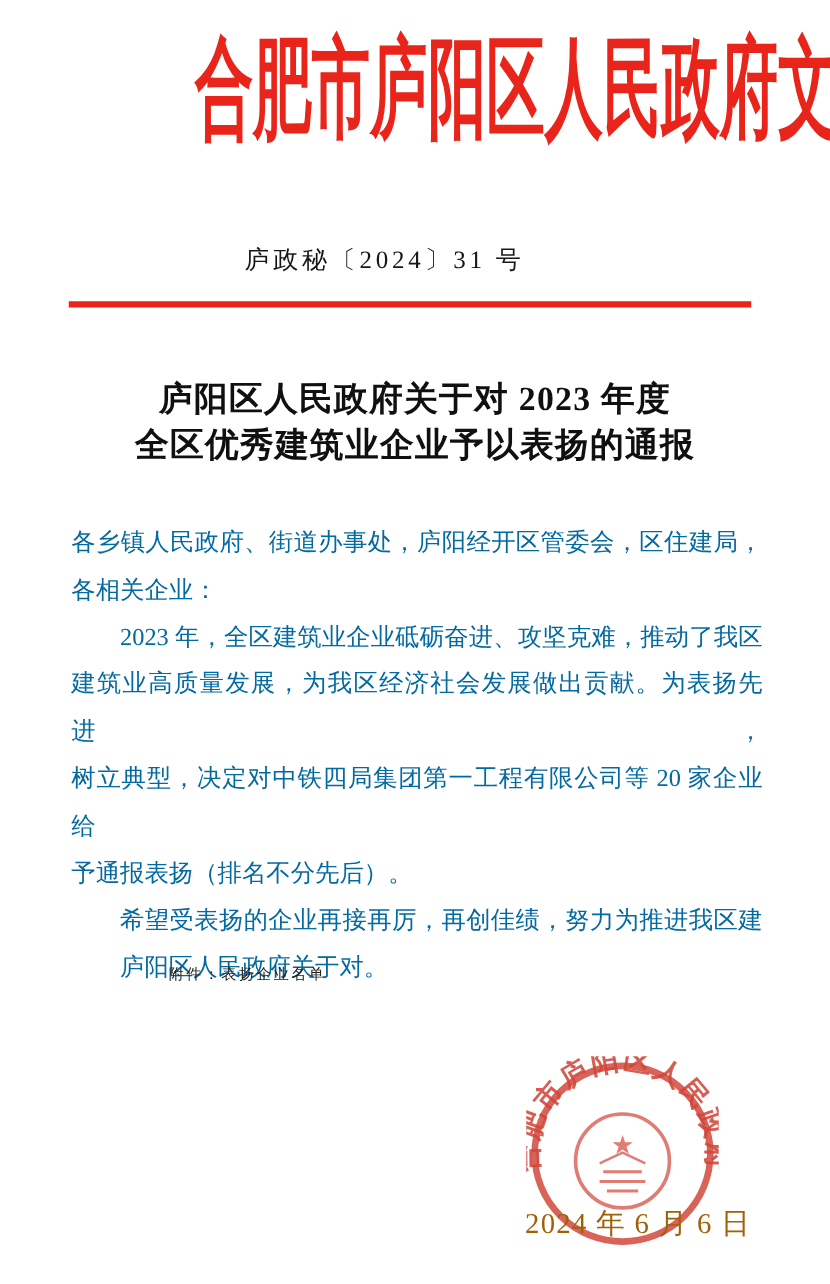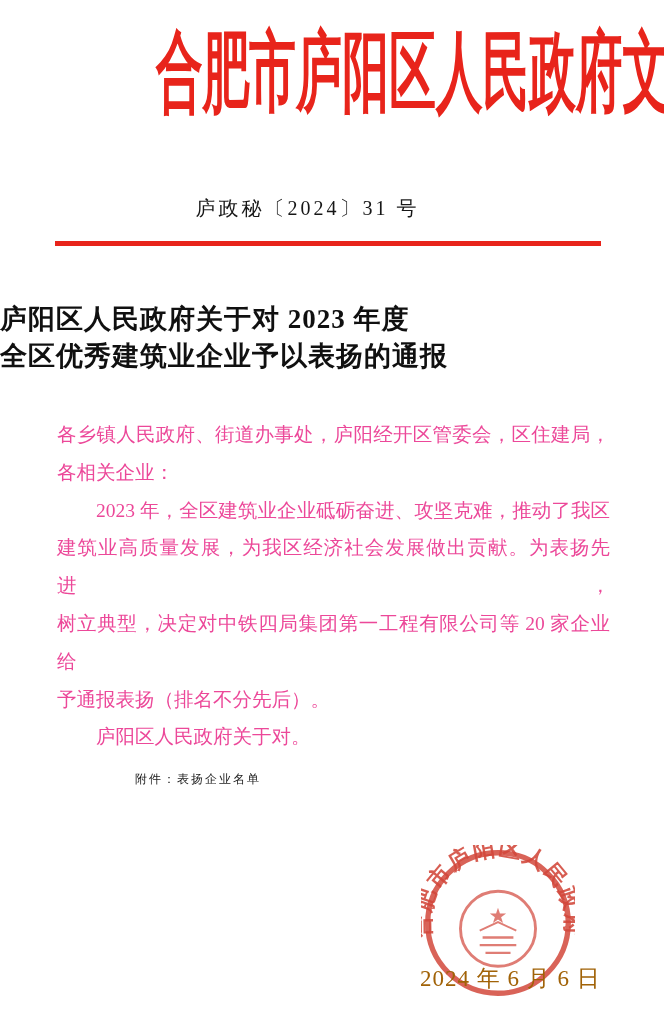"庐阳区人民政府关于对 2023 年度" .doc-title { text-align: none -> center }
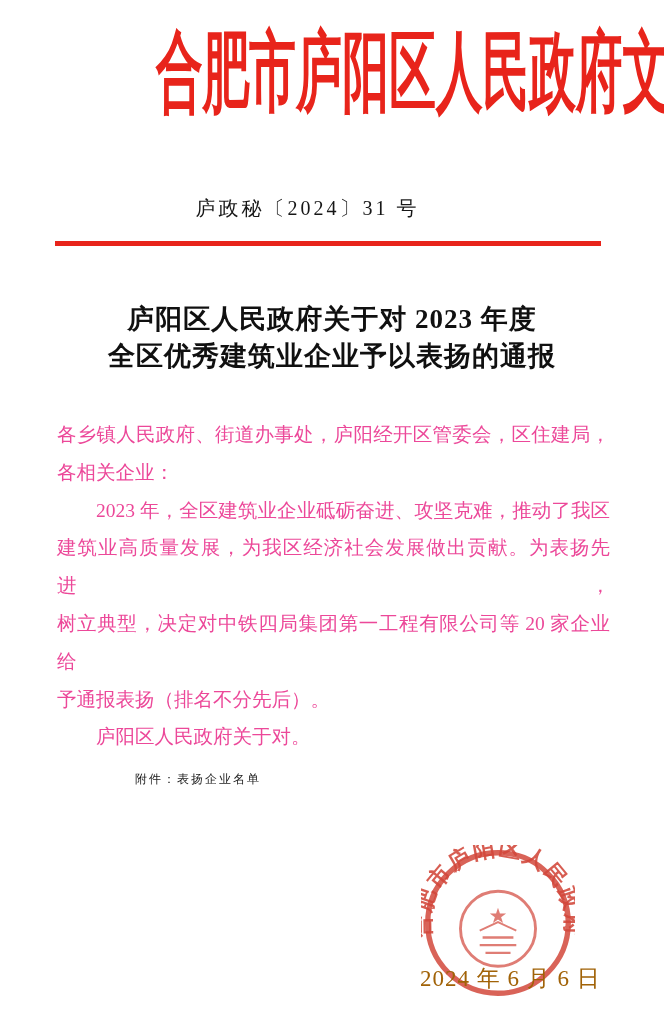"各乡镇人民政府、街道办事处，庐阳经开区管委会，区住建局，" .body-text { color: #ec4899 -> #0369a1 }
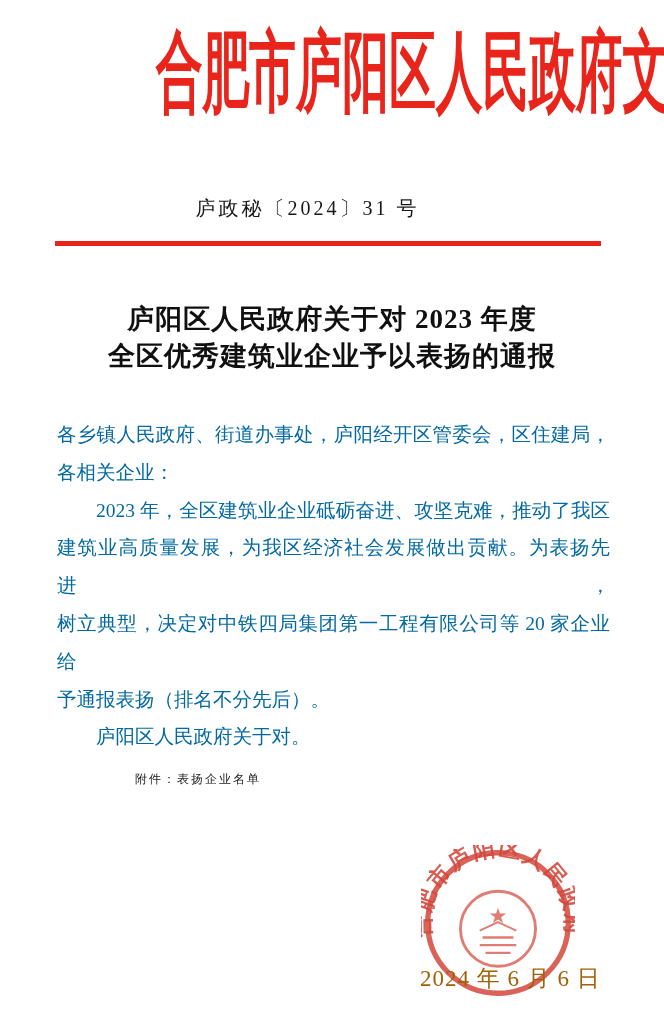"希望受表扬的企业再接再厉，再创佳绩，努力为推进我区建" div.body-line { html: none -> <div>希望受表扬的企业再接再厉，再创佳绩，努力为推进我区建</div> }
